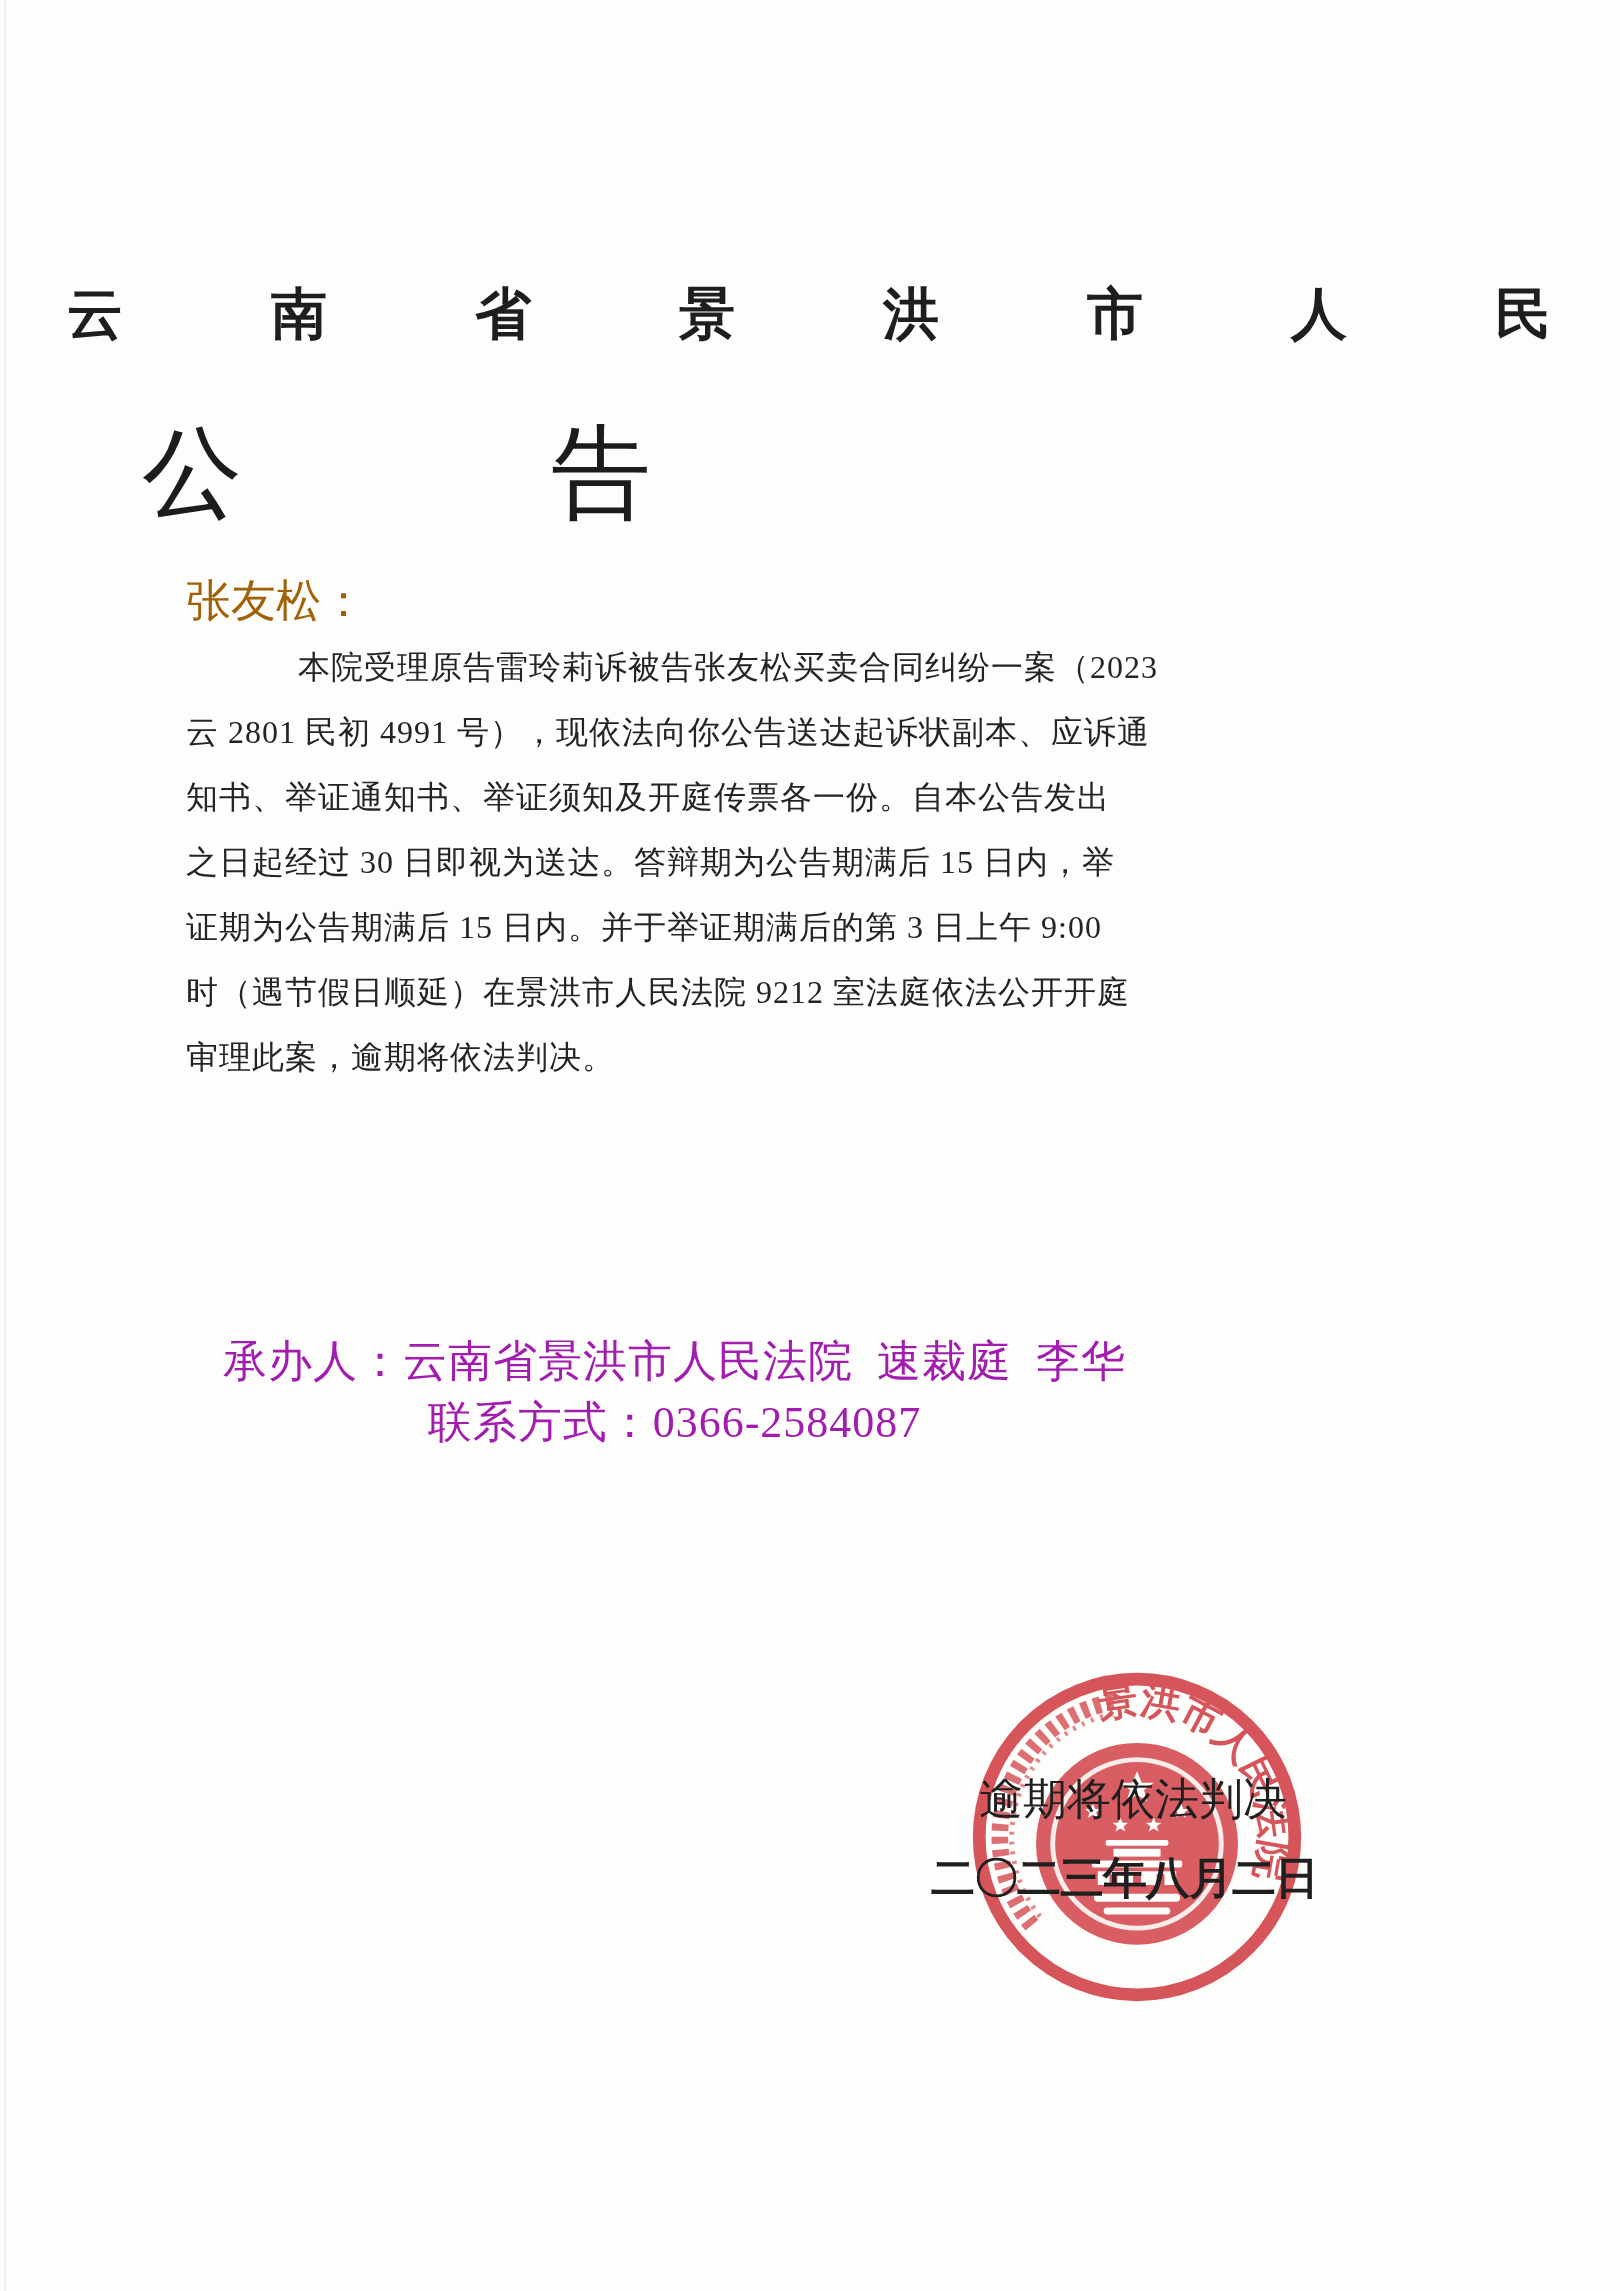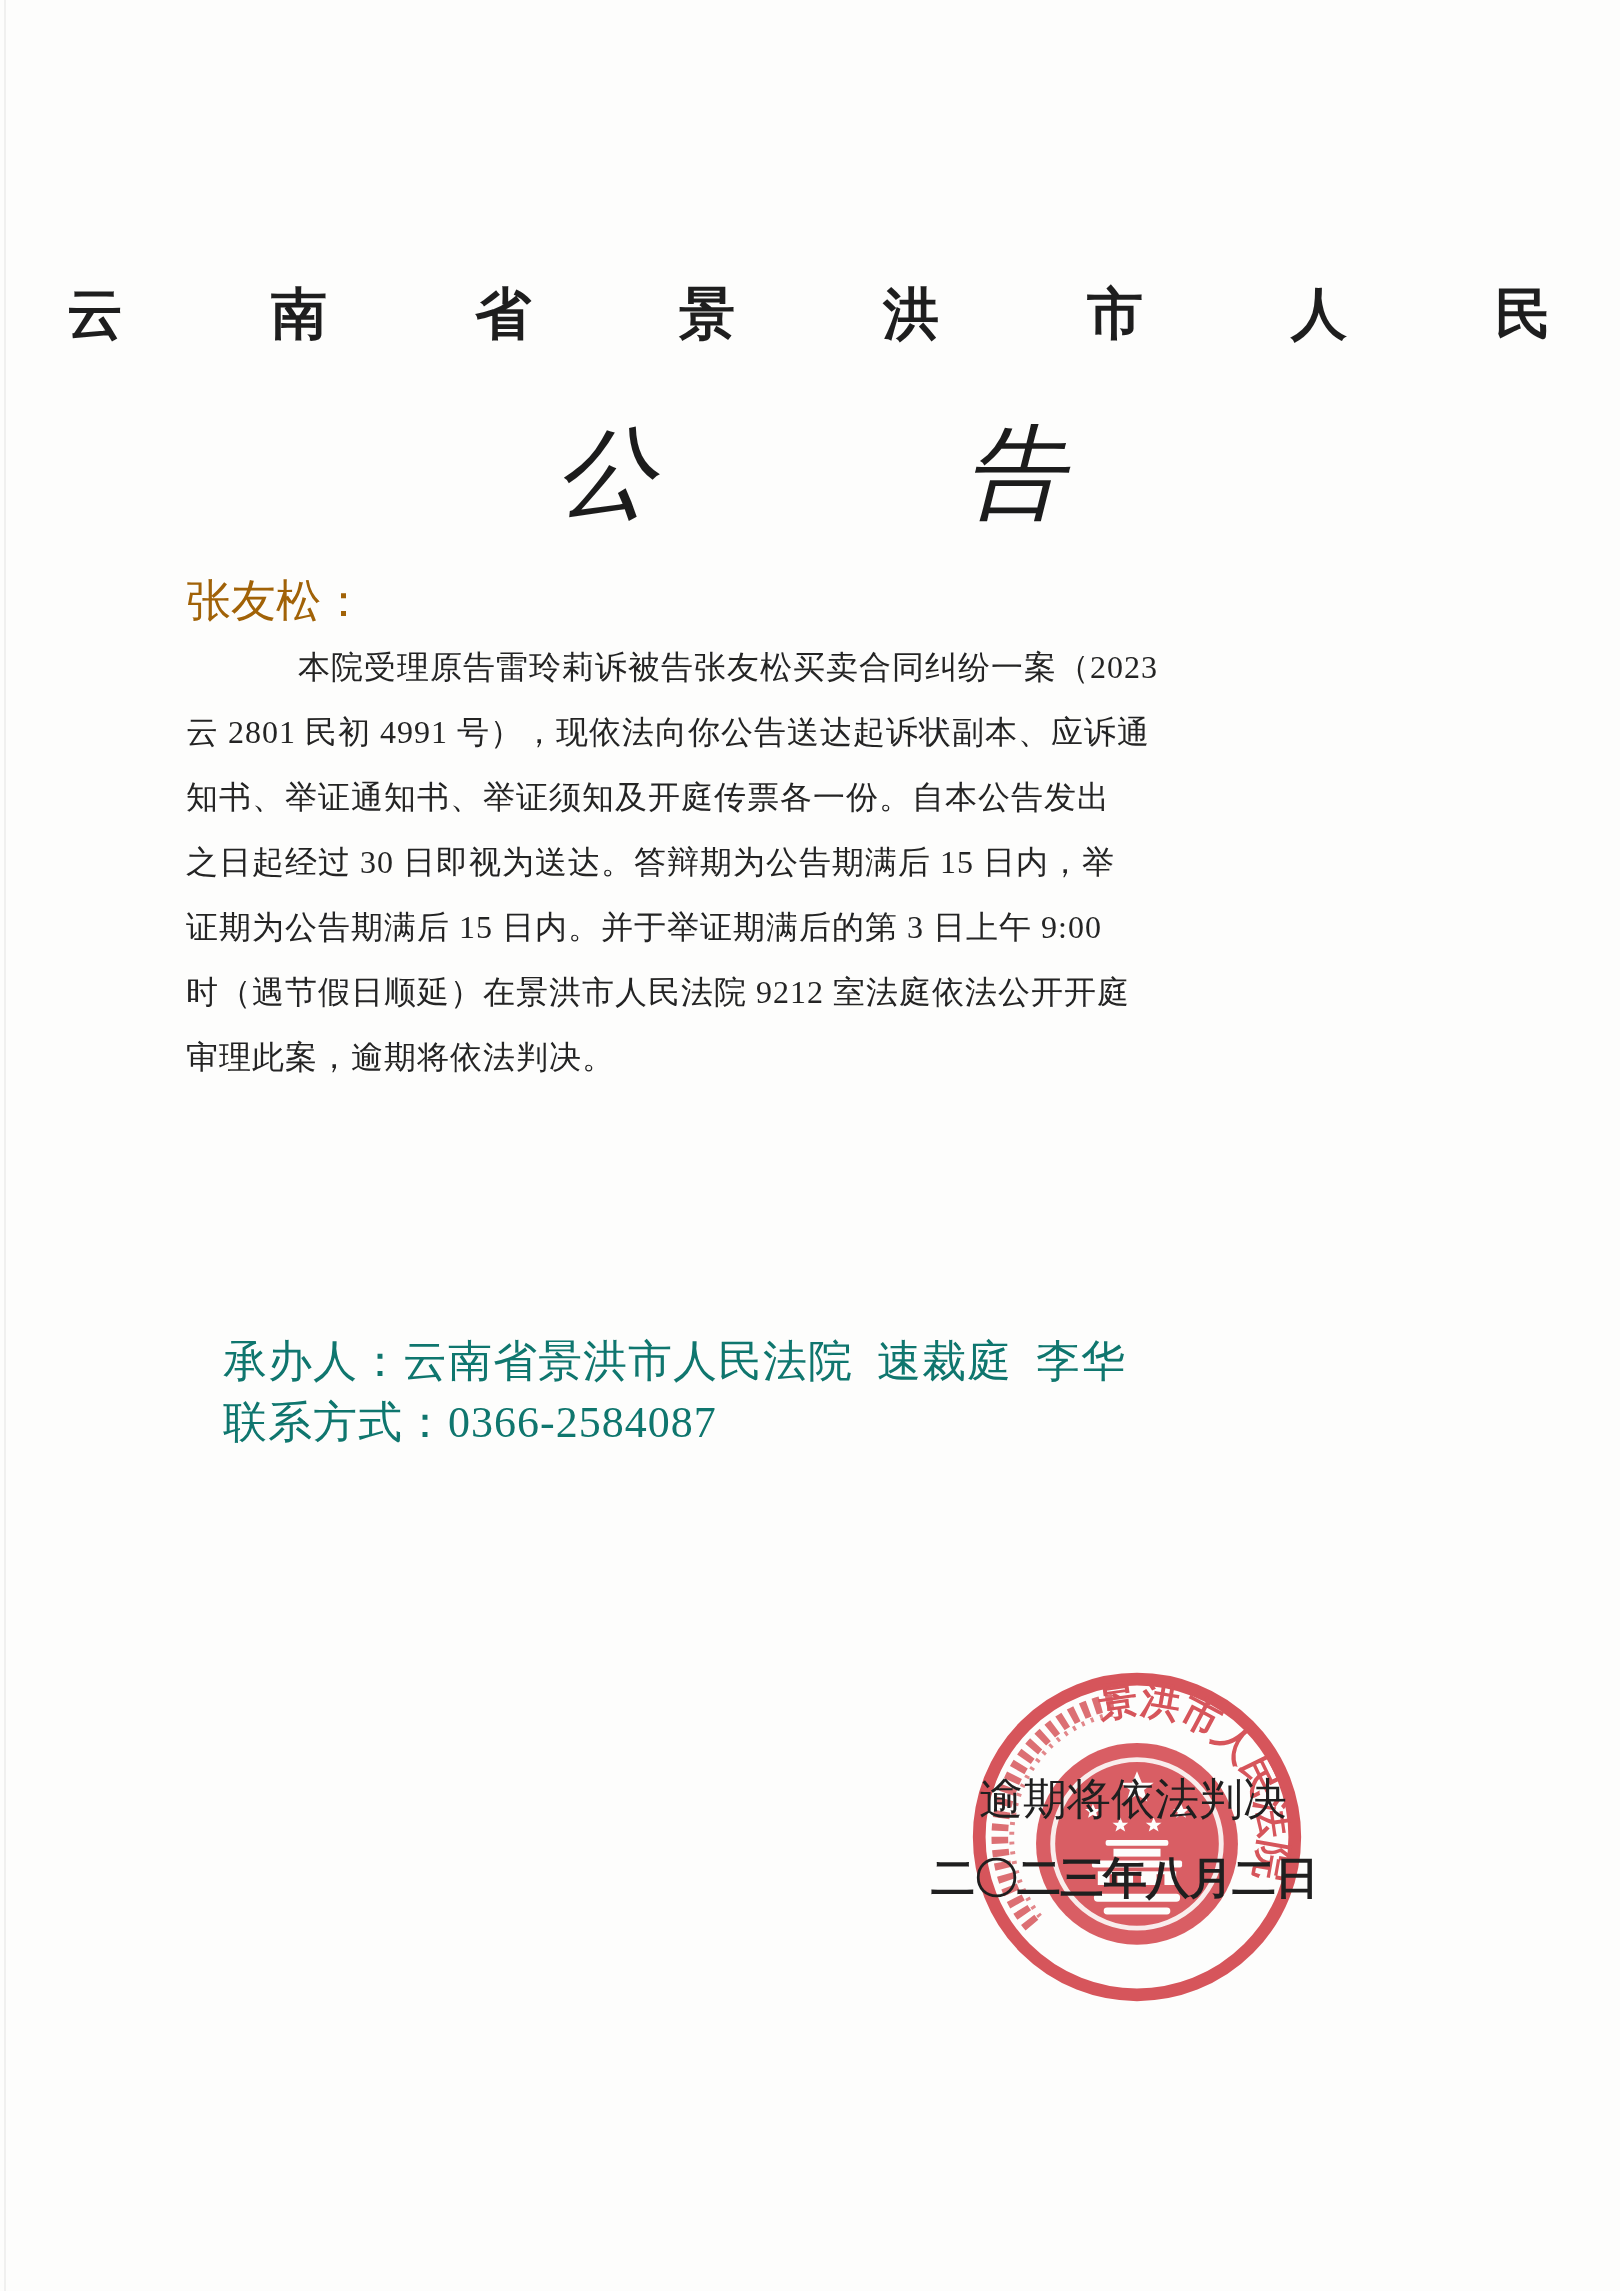"公 告" .notice-heading { font-style: italic -> none; text-align: center -> left }
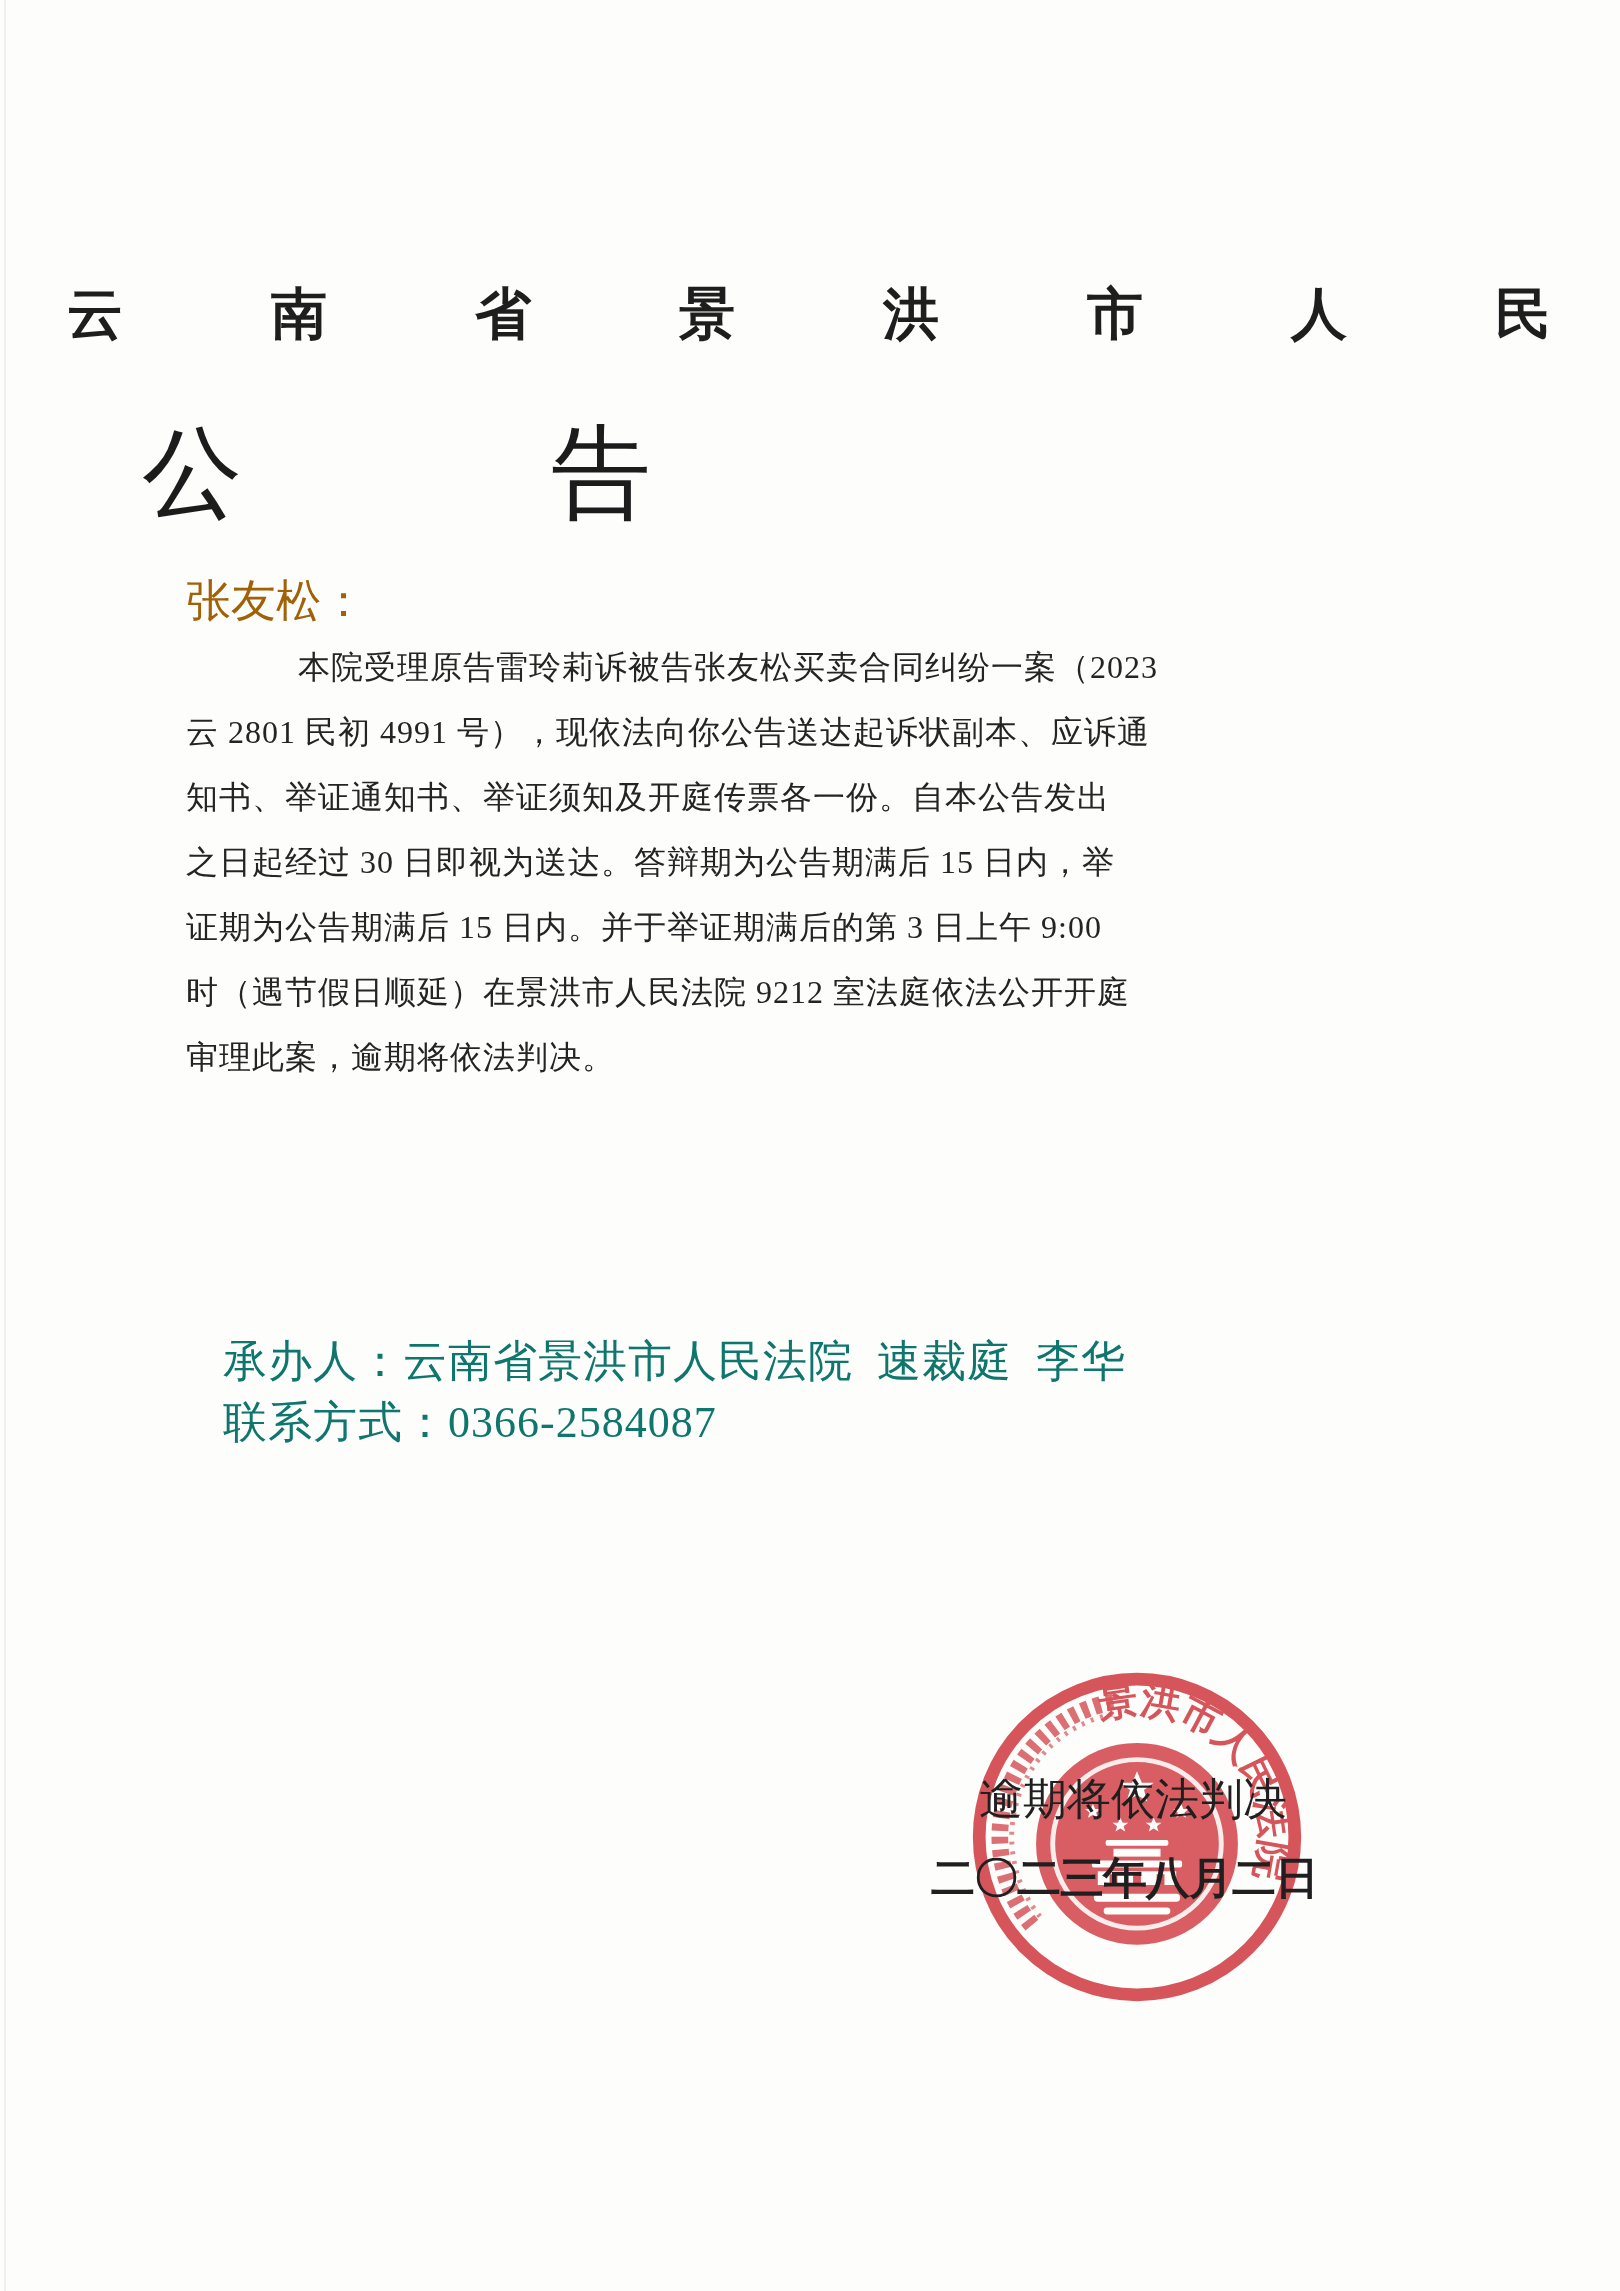"承办人：云南省景洪市人民法院 速裁庭 李华" .handler-block { color: #0f766e -> #a21caf; text-align: none -> center }
